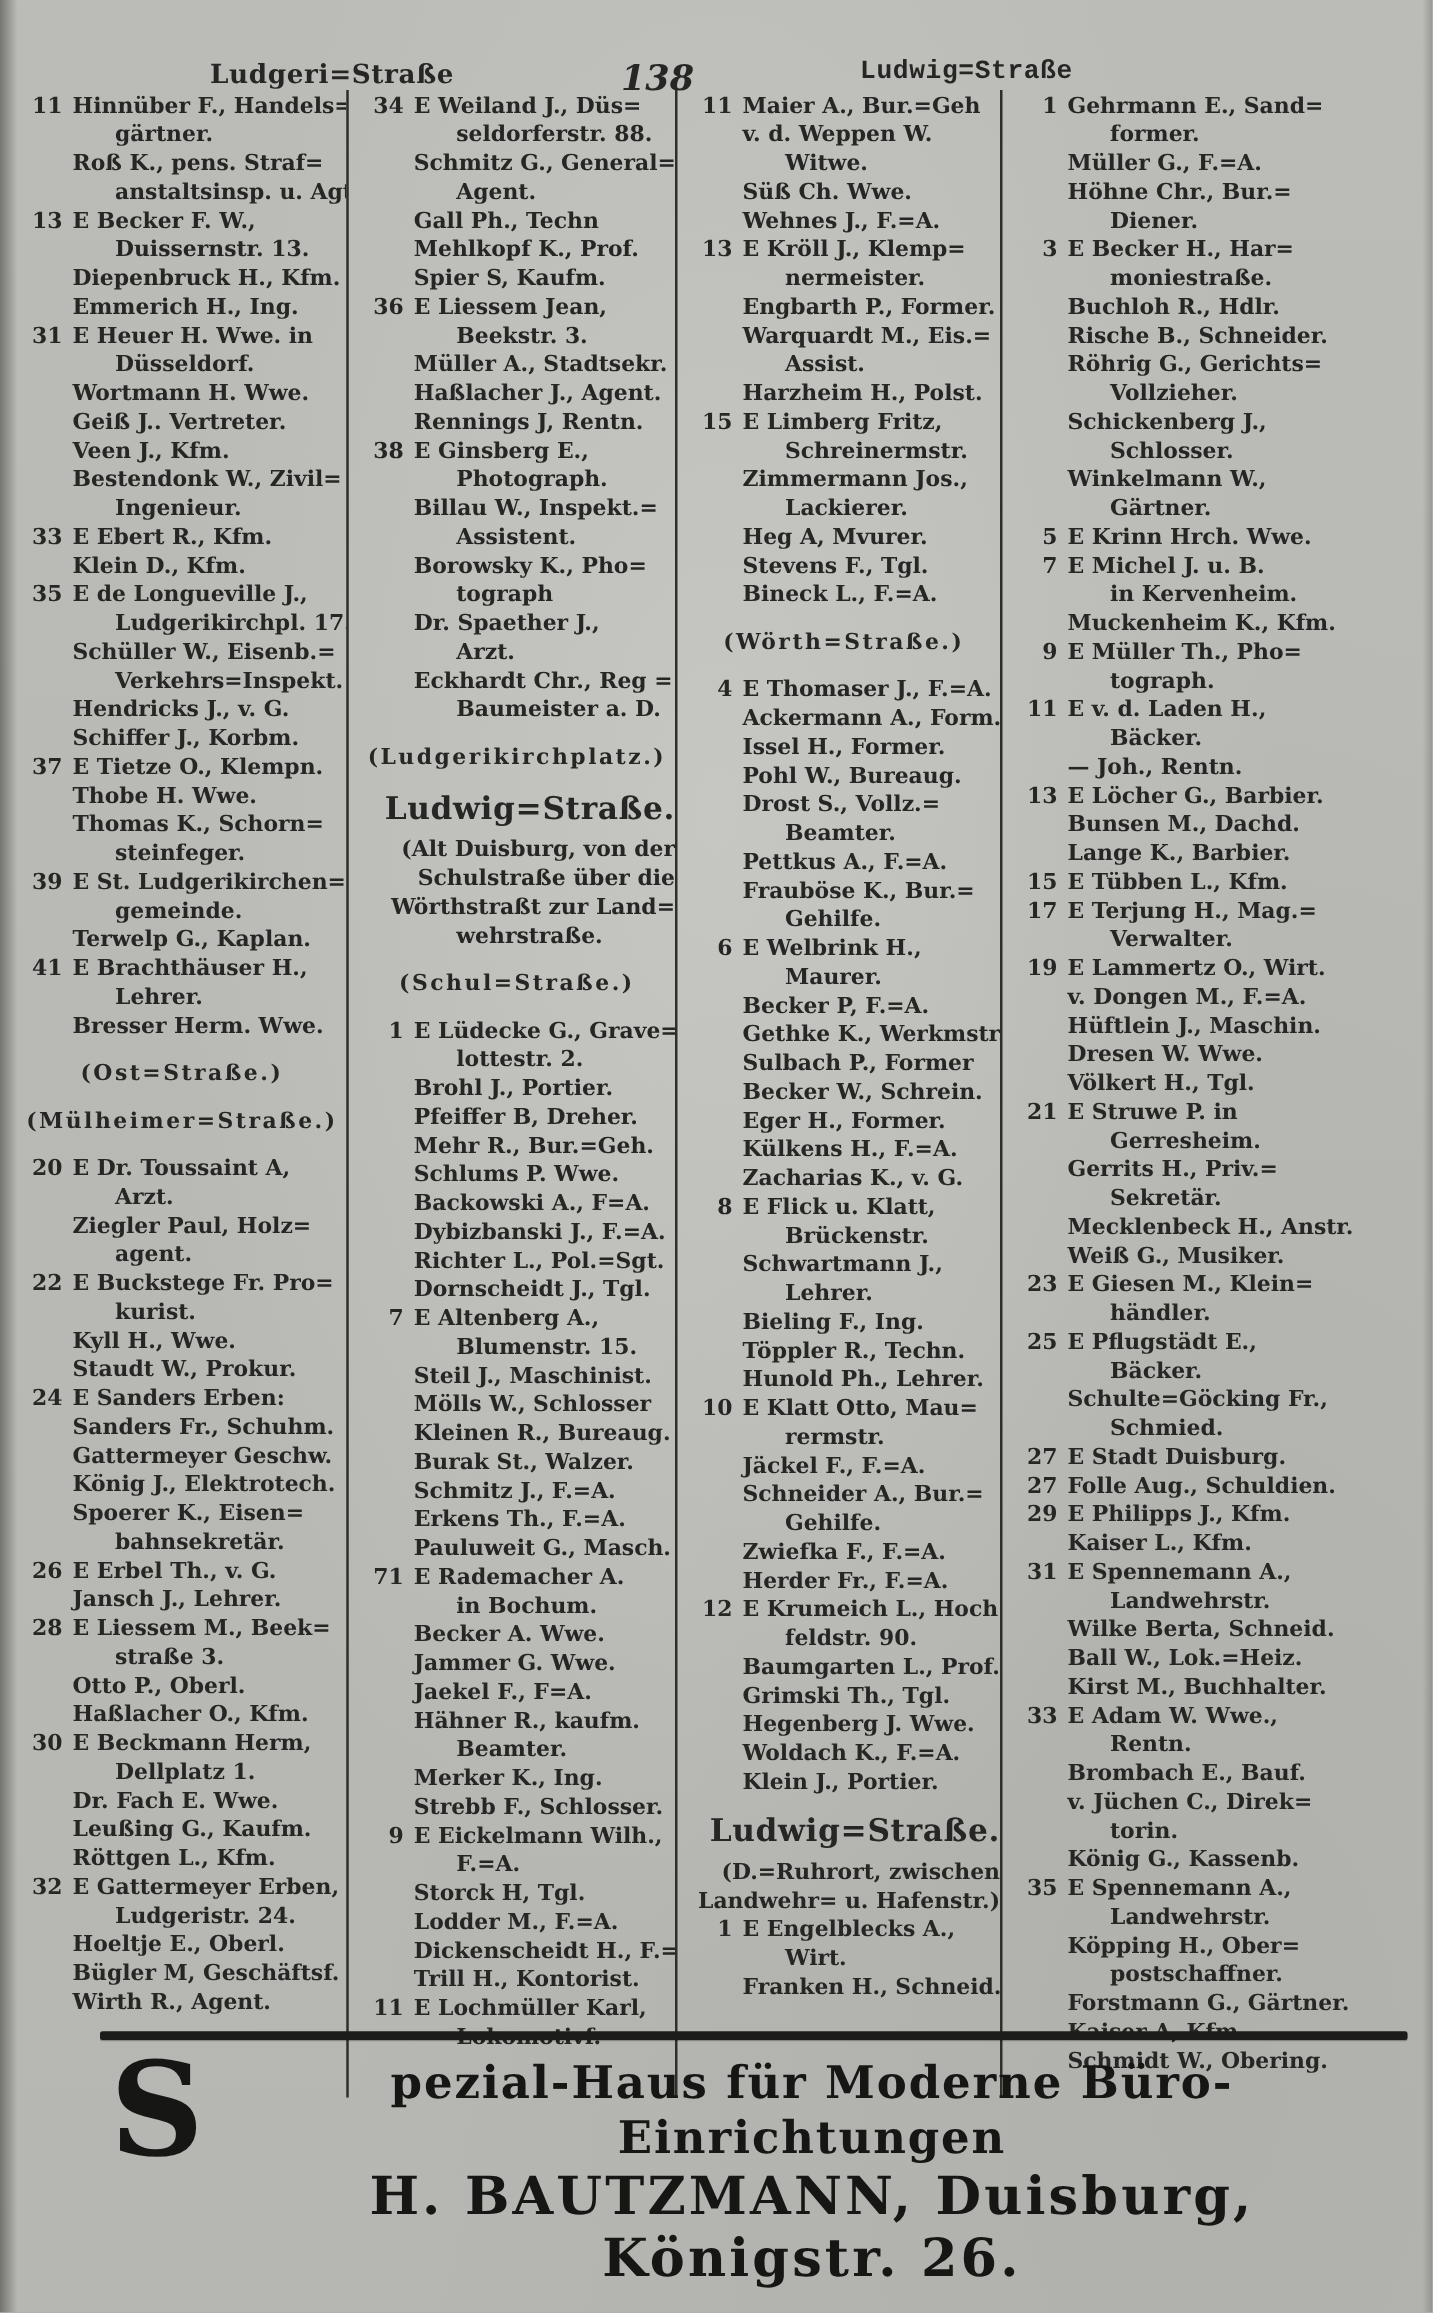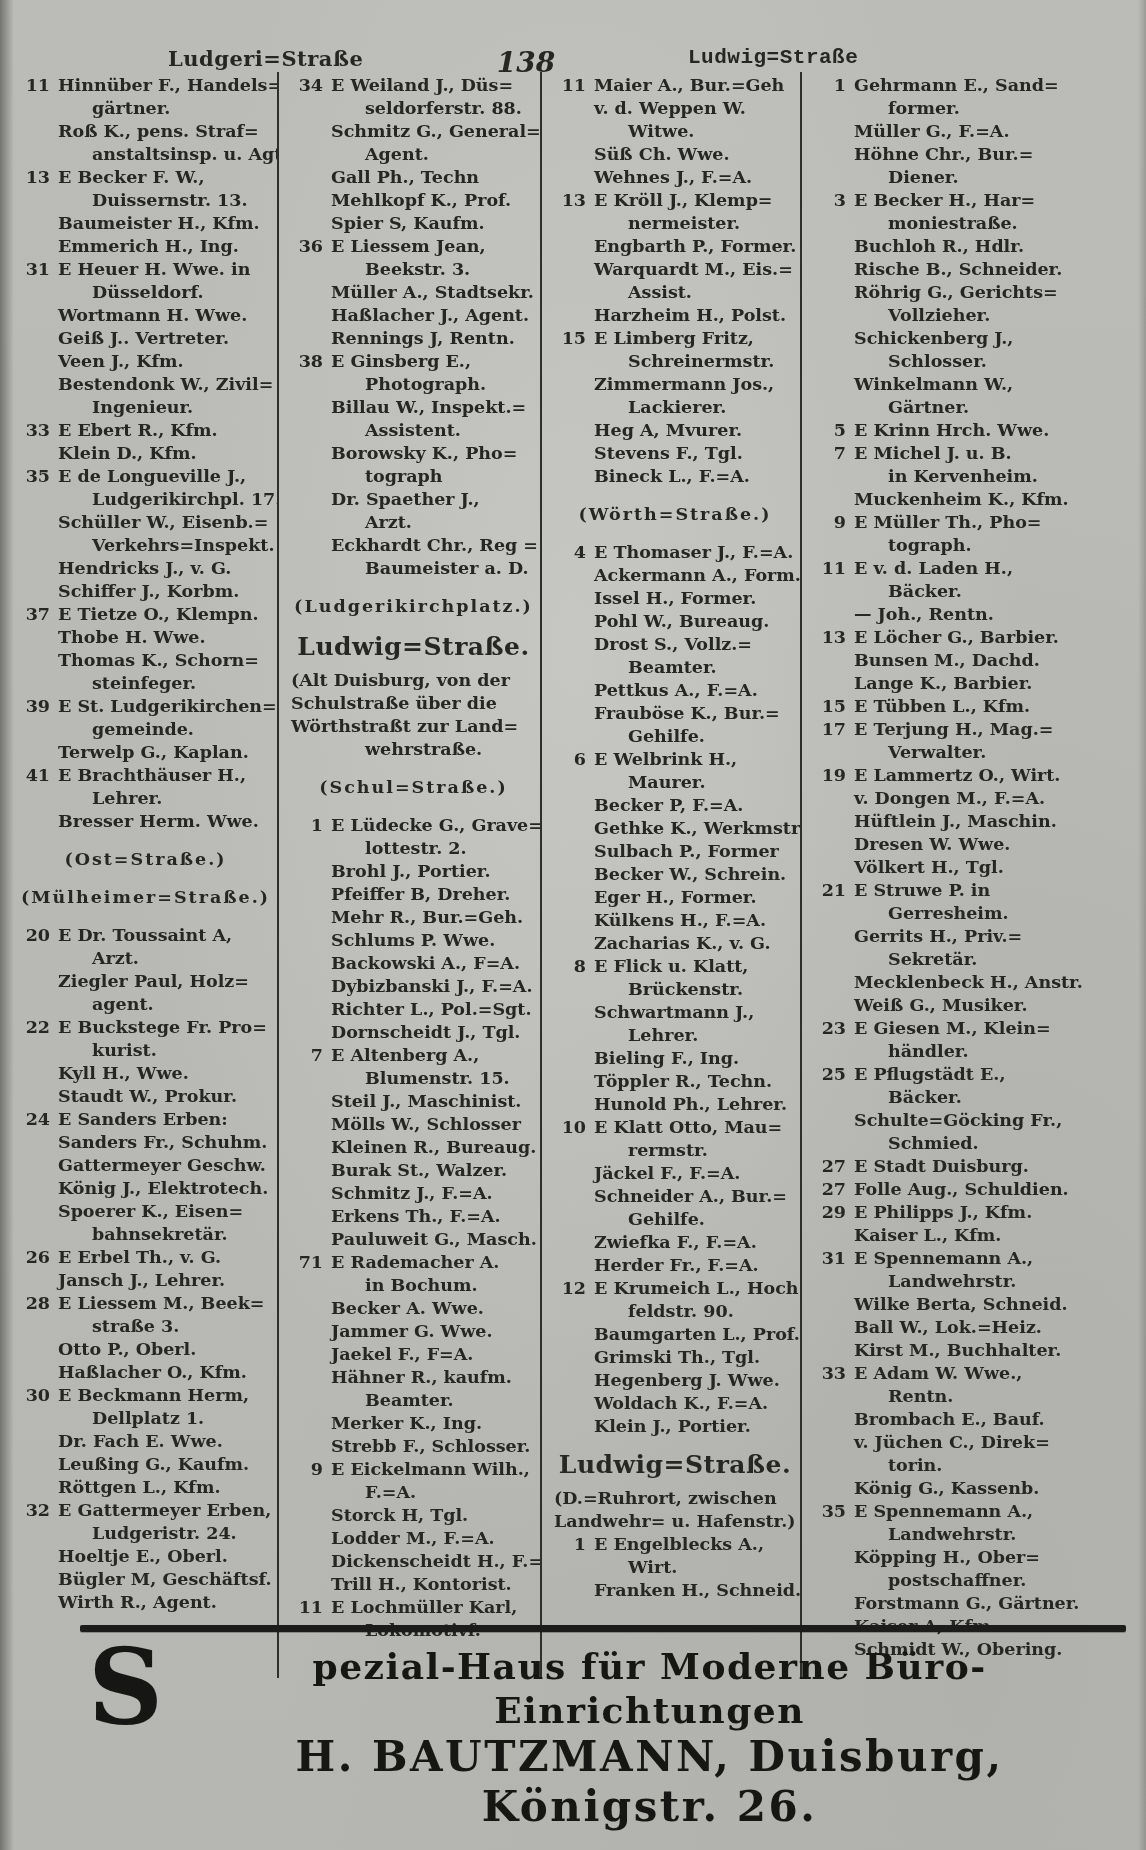"Baumeister H., Kfm." span { text: Baumeister -> Diepenbruck }
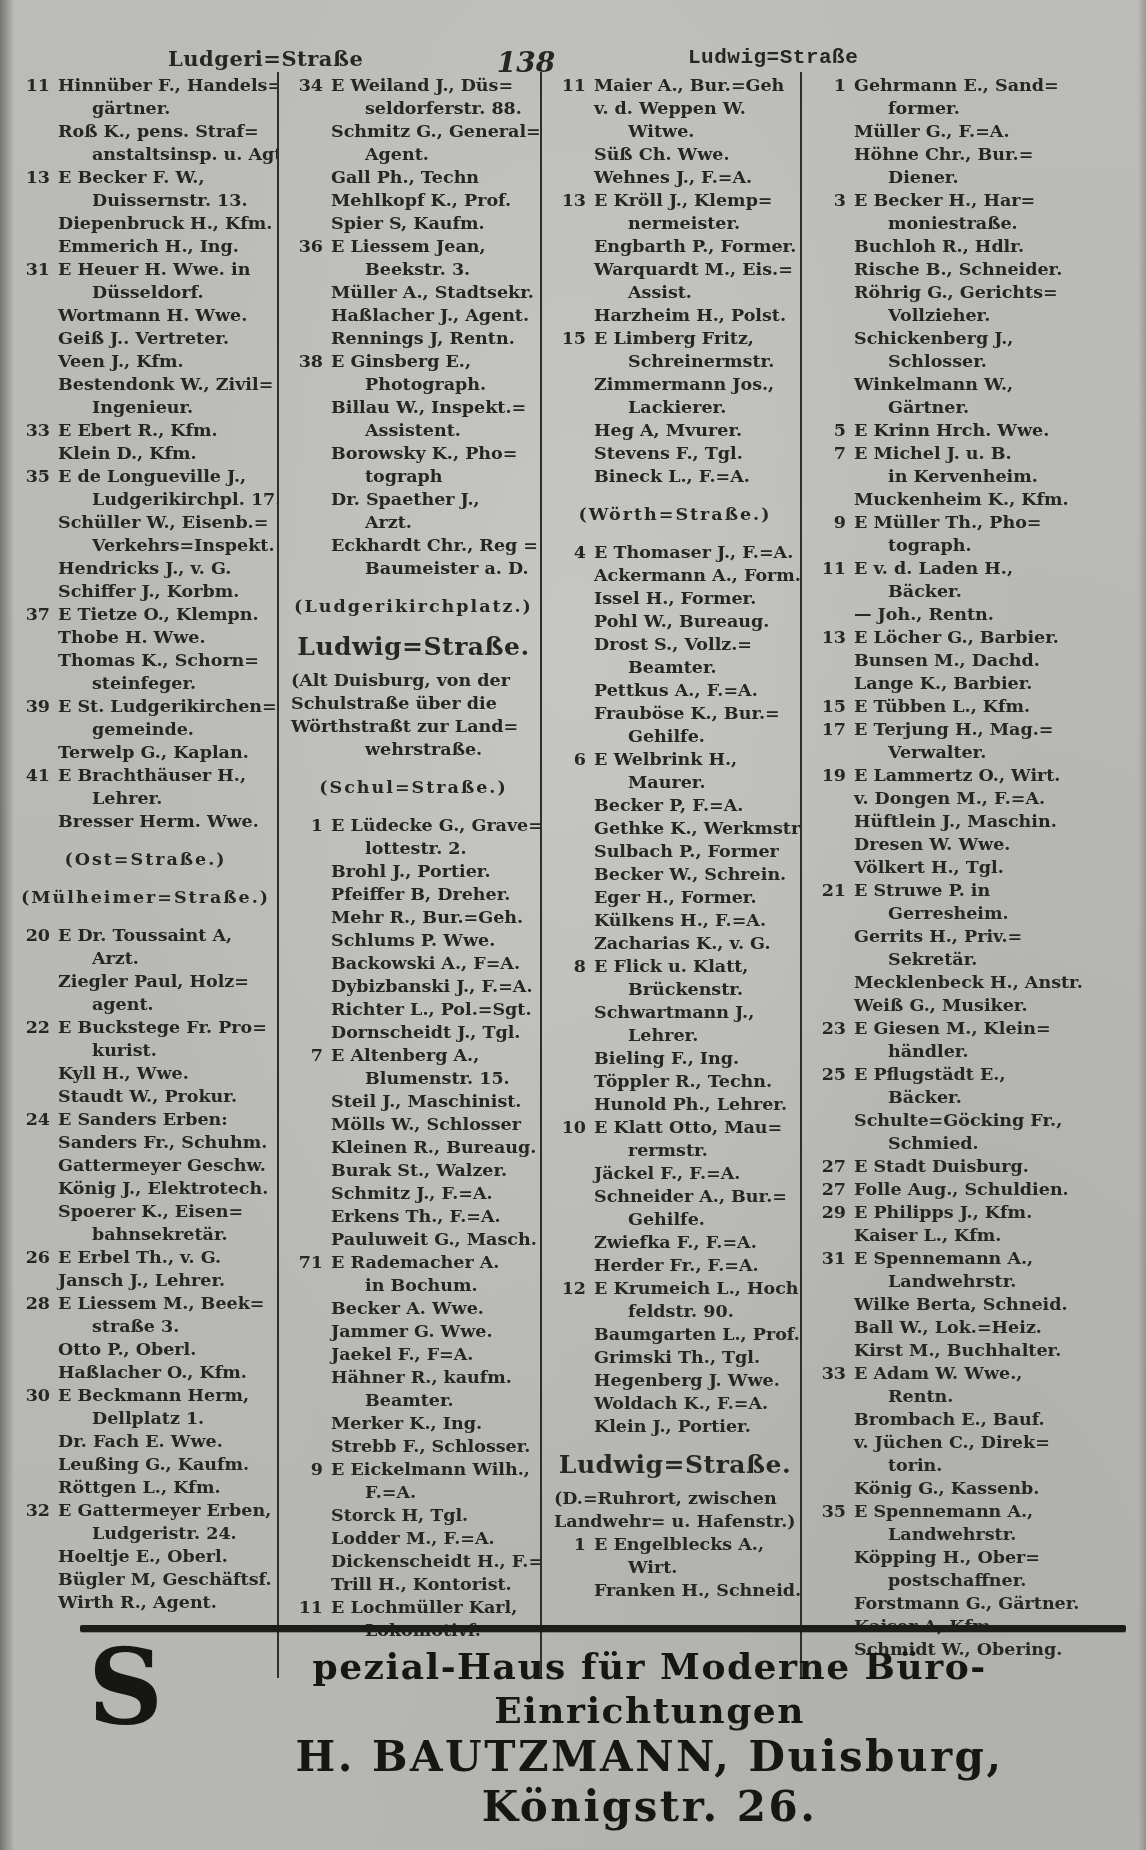"Ludwig=Straße." .ln.h { text-align: center -> right }
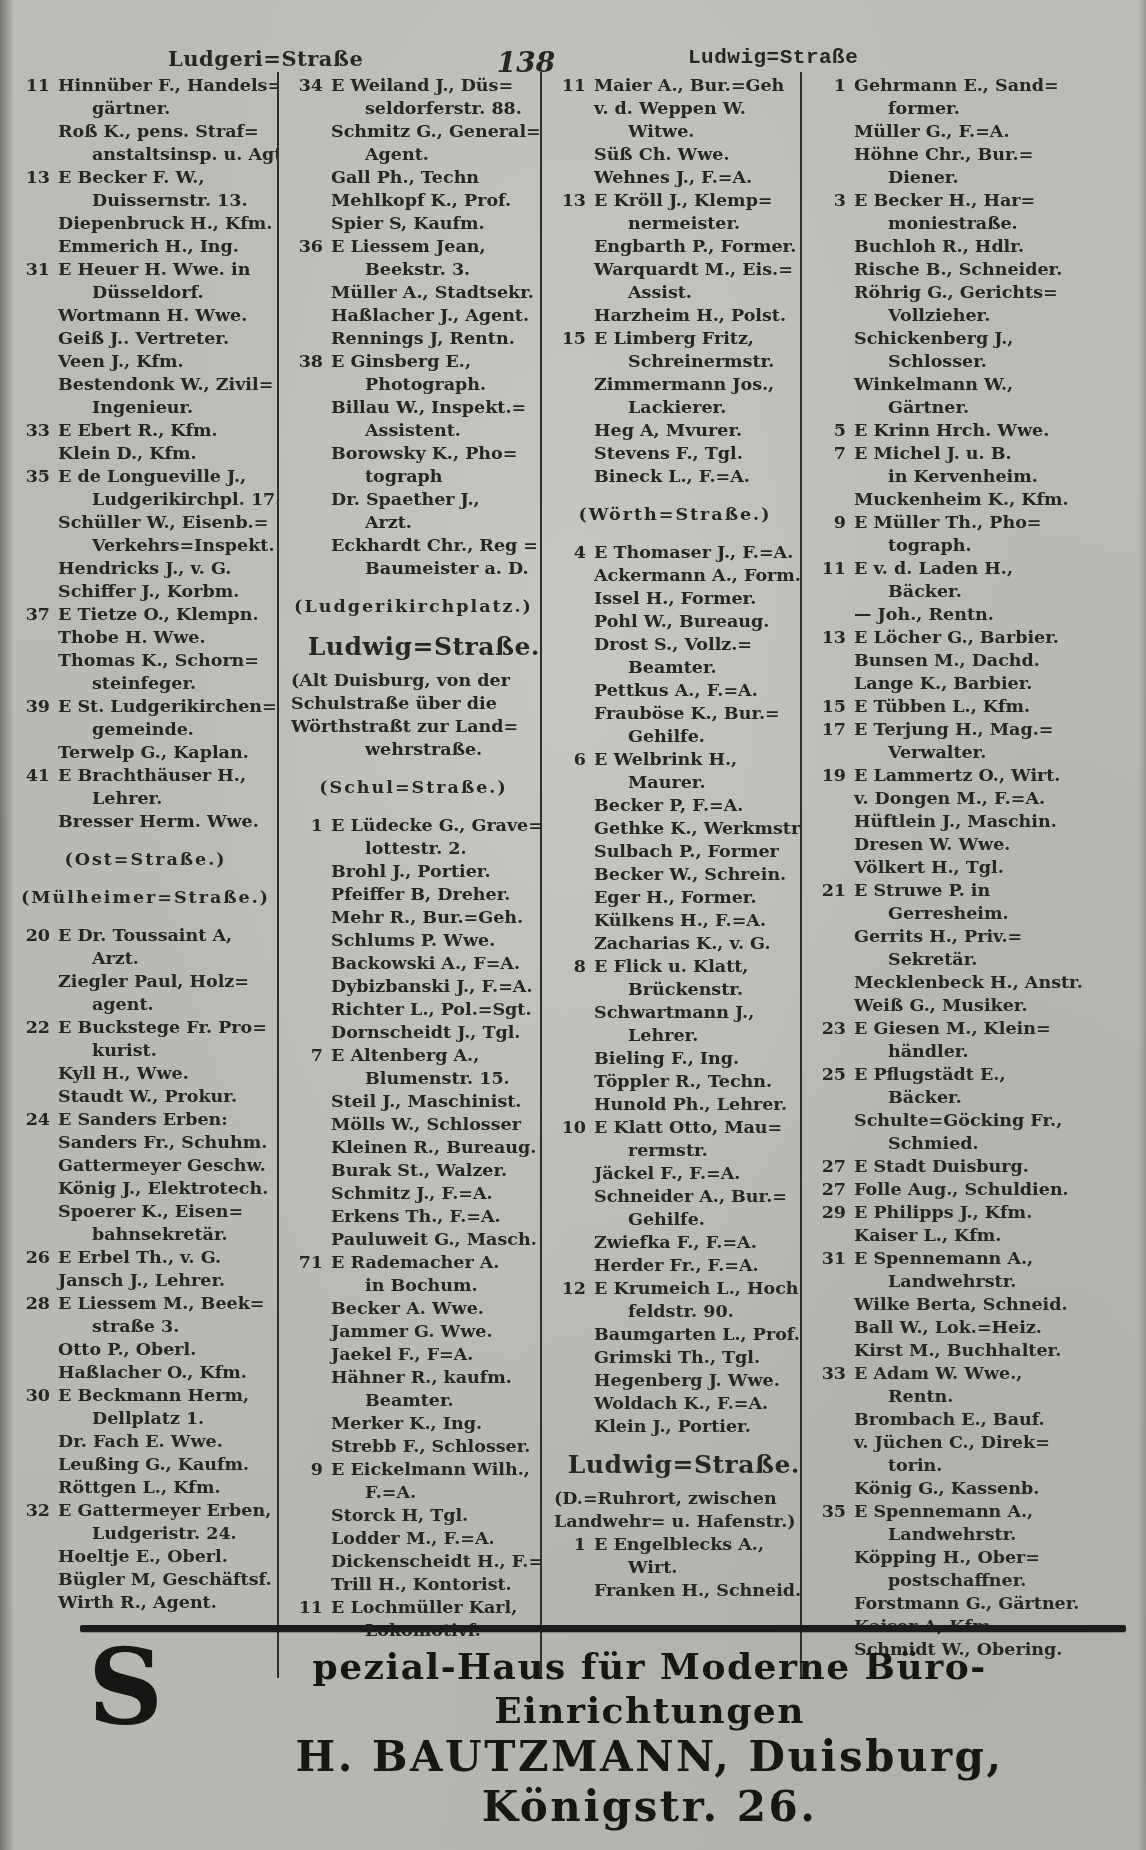"(Alt Duisburg, von der" .ln.n { text-align: none -> right }
